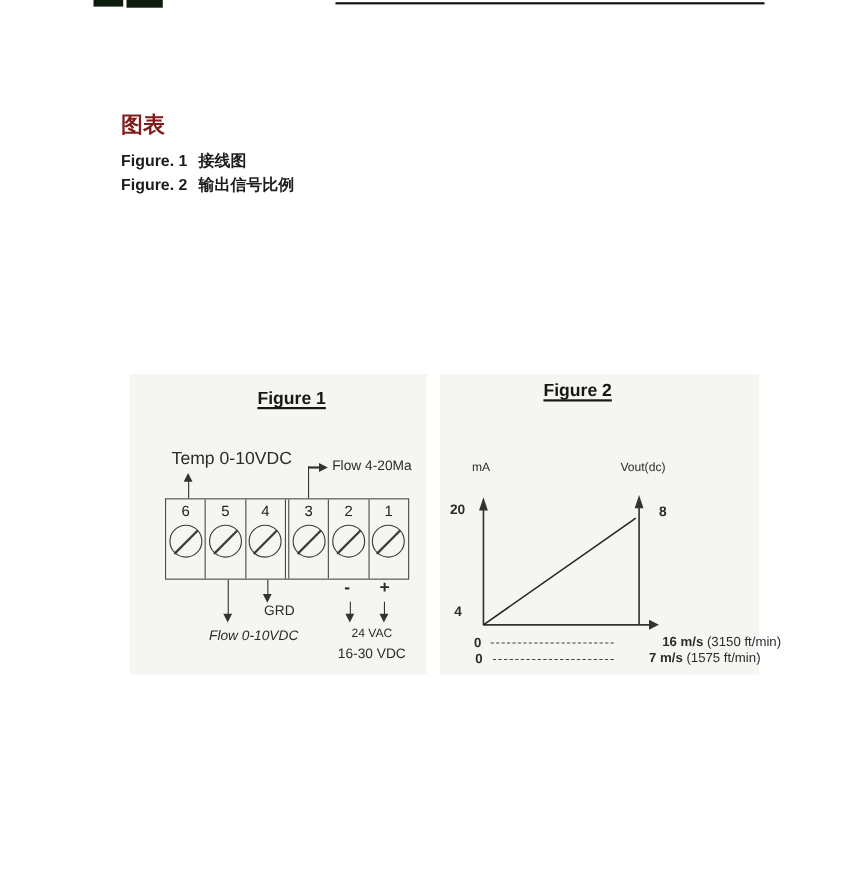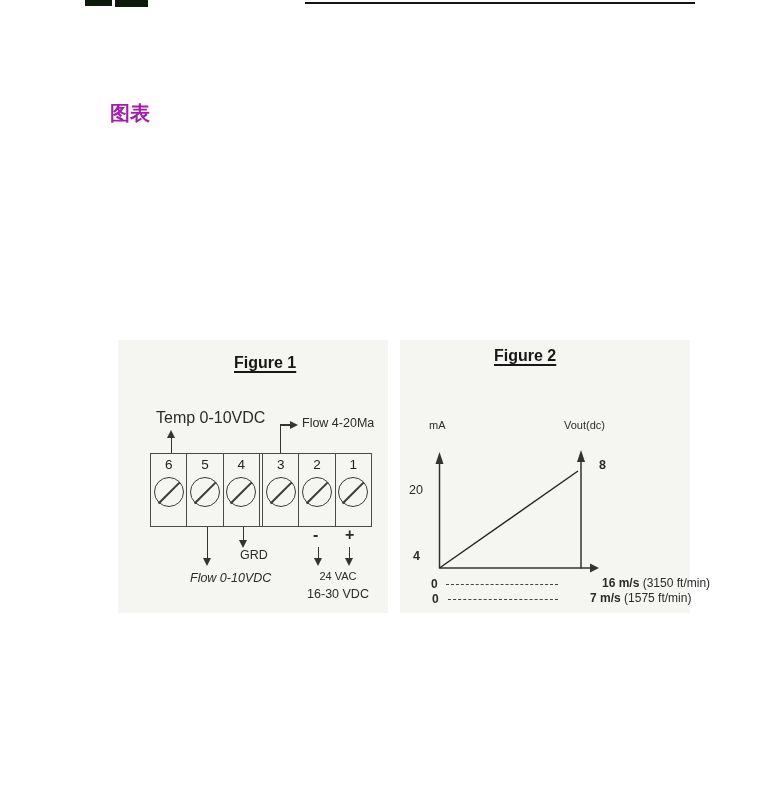"图表" .section-title { color: #a21caf -> #7f1d1d }
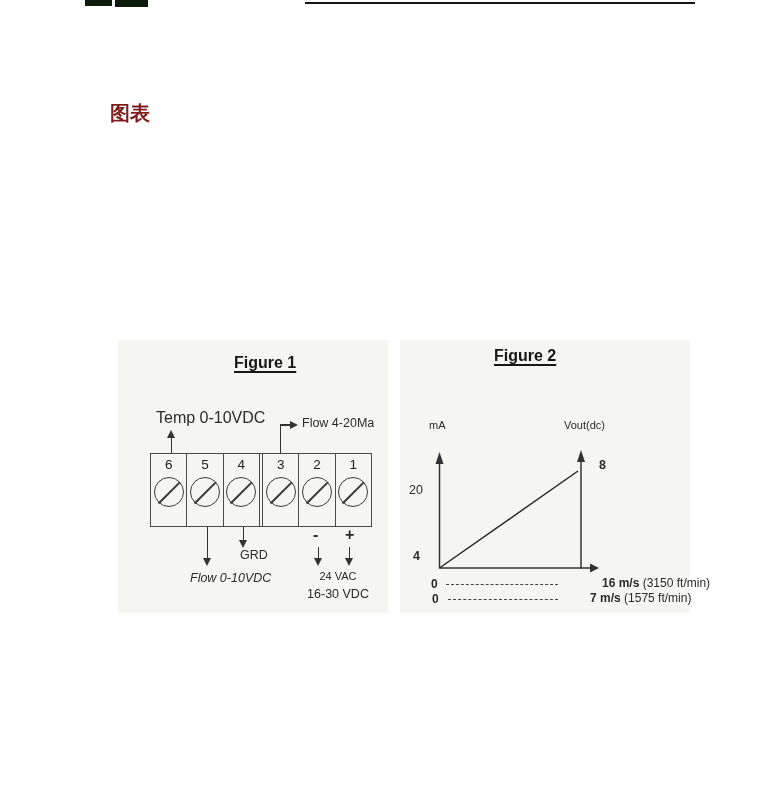"Figure. 1 接线图" div.fig-list { html: none -> <div> <div> <span>Figure. 1</span><span>接线图</span> </div> <div> <span>Figure. 2</span><span>输出信号比例</span> </div> </div> }
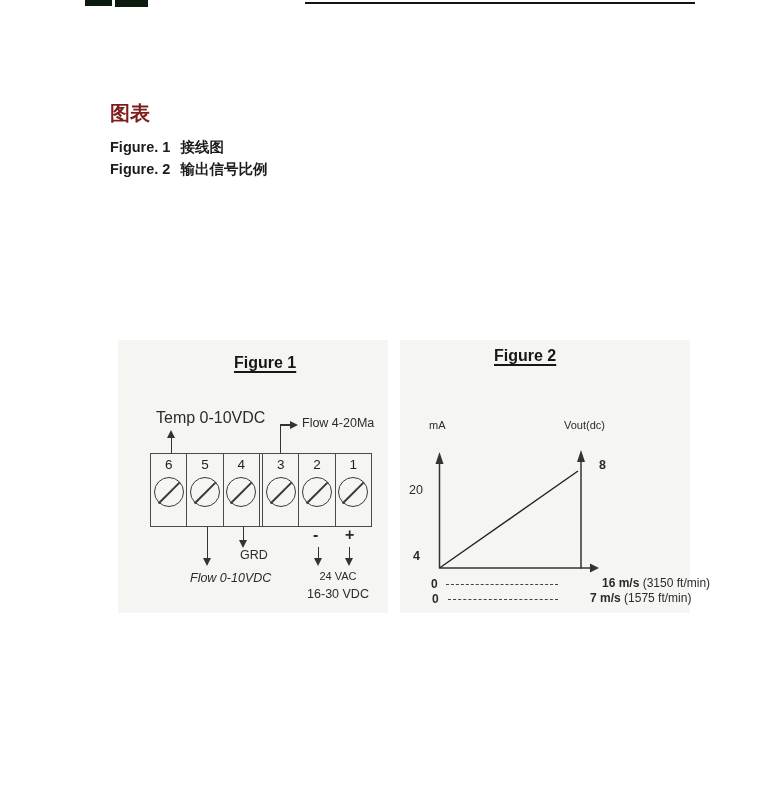"20" div.slabel { font-weight: normal -> bold; margin-top: 27px -> none }
